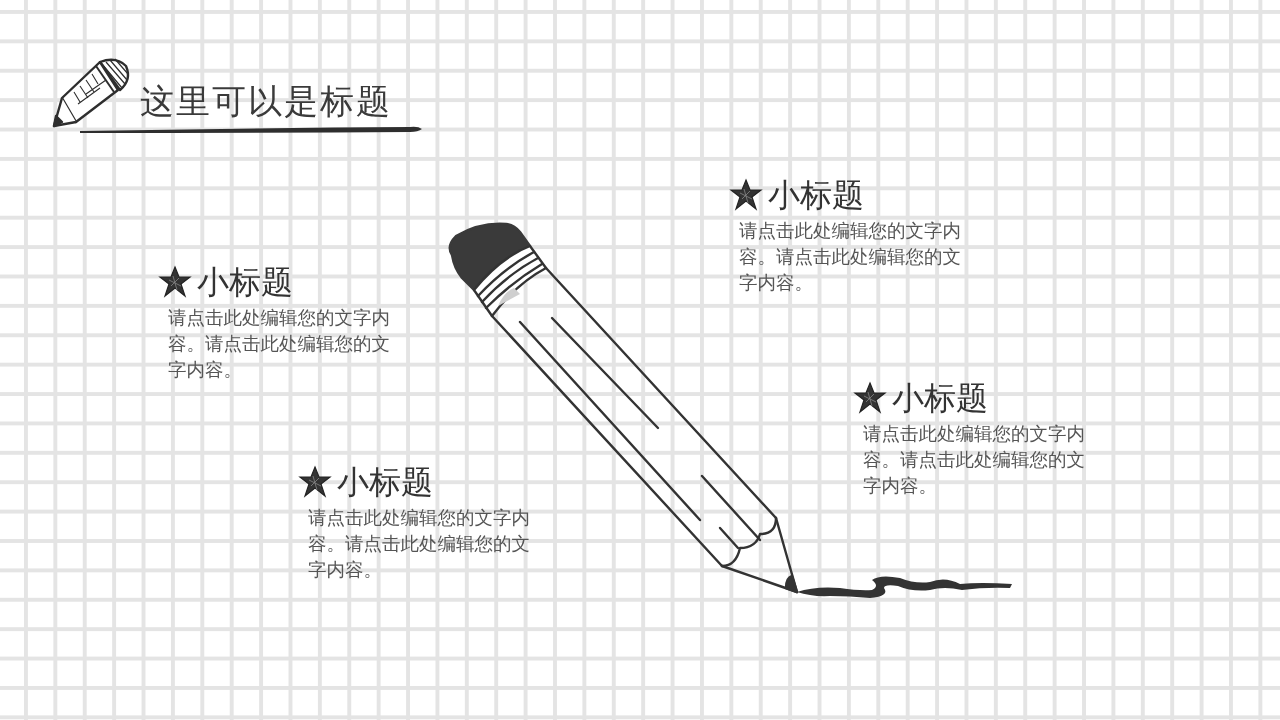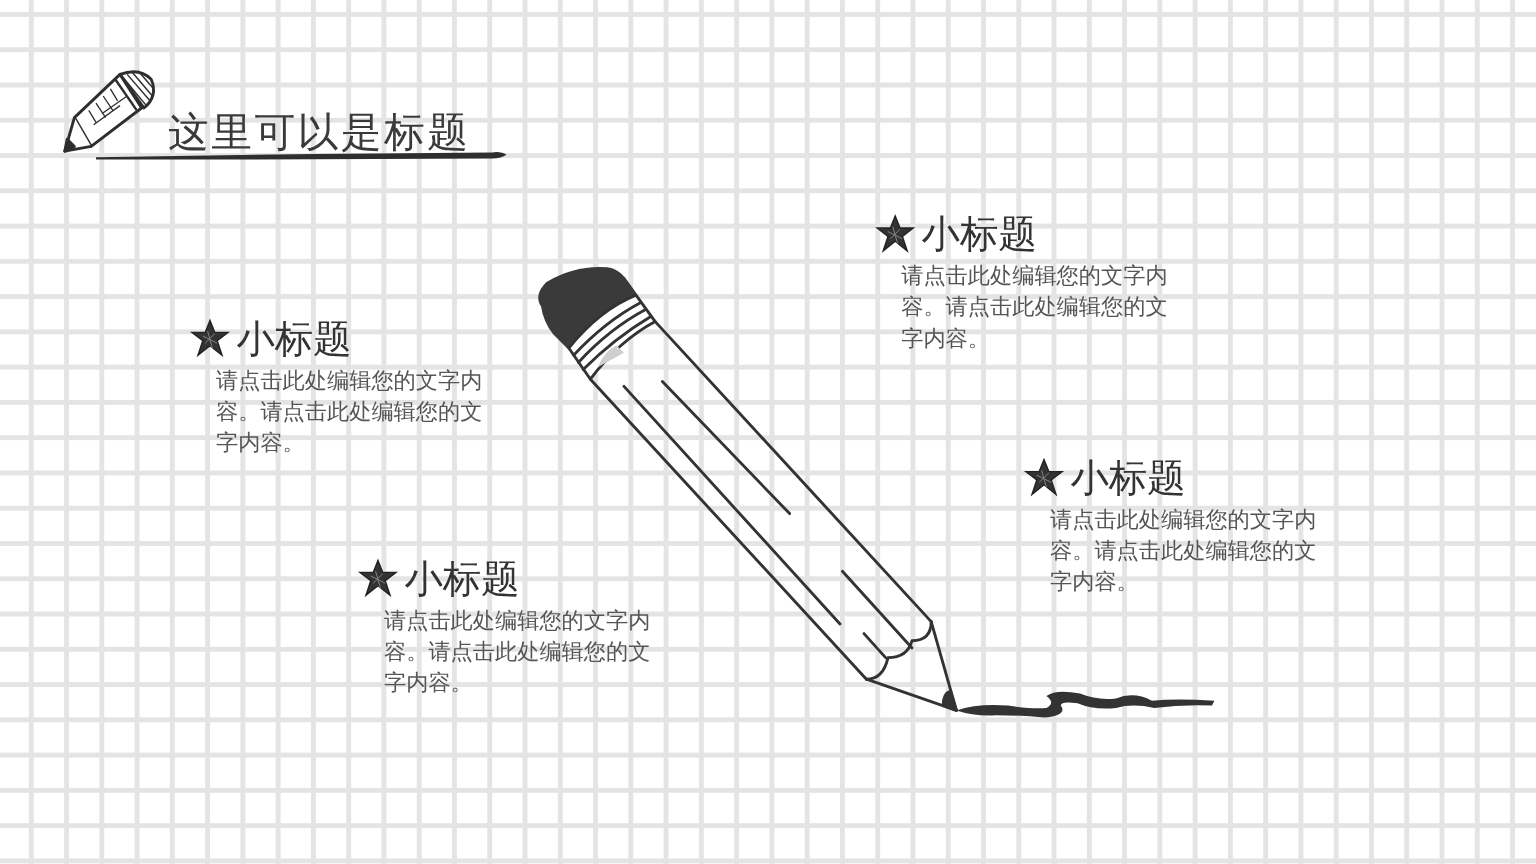"这里可以是标题" .title { top: 88px -> 78px }
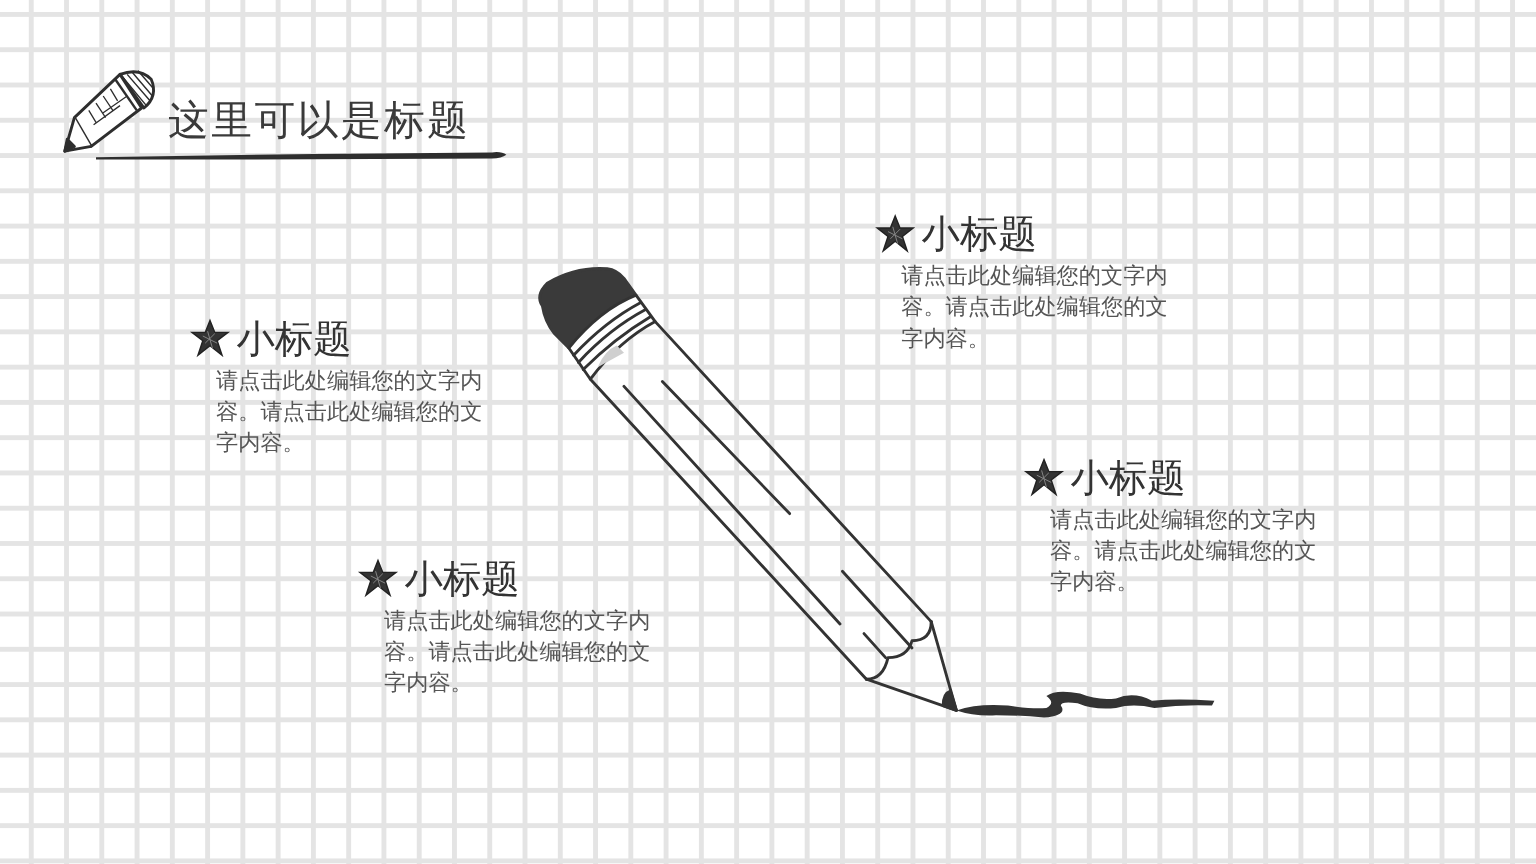"请点击此处编辑您的文字内容。请点击此处编辑您的文字内容。" .block .body { margin-left: 23px -> 11px }
